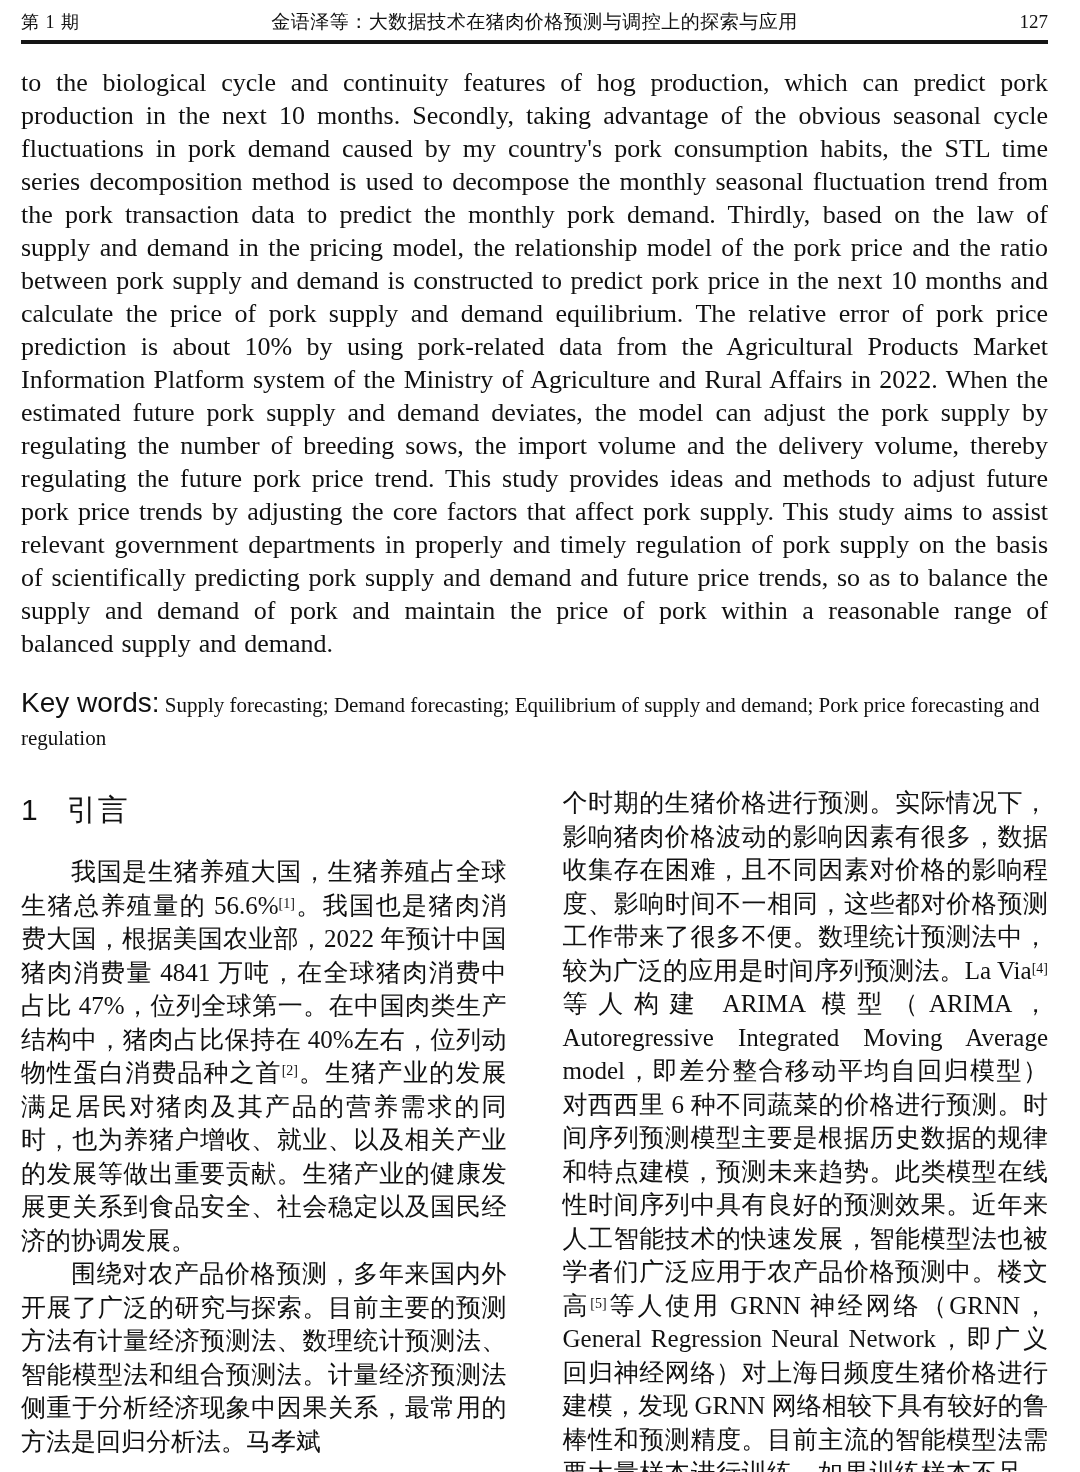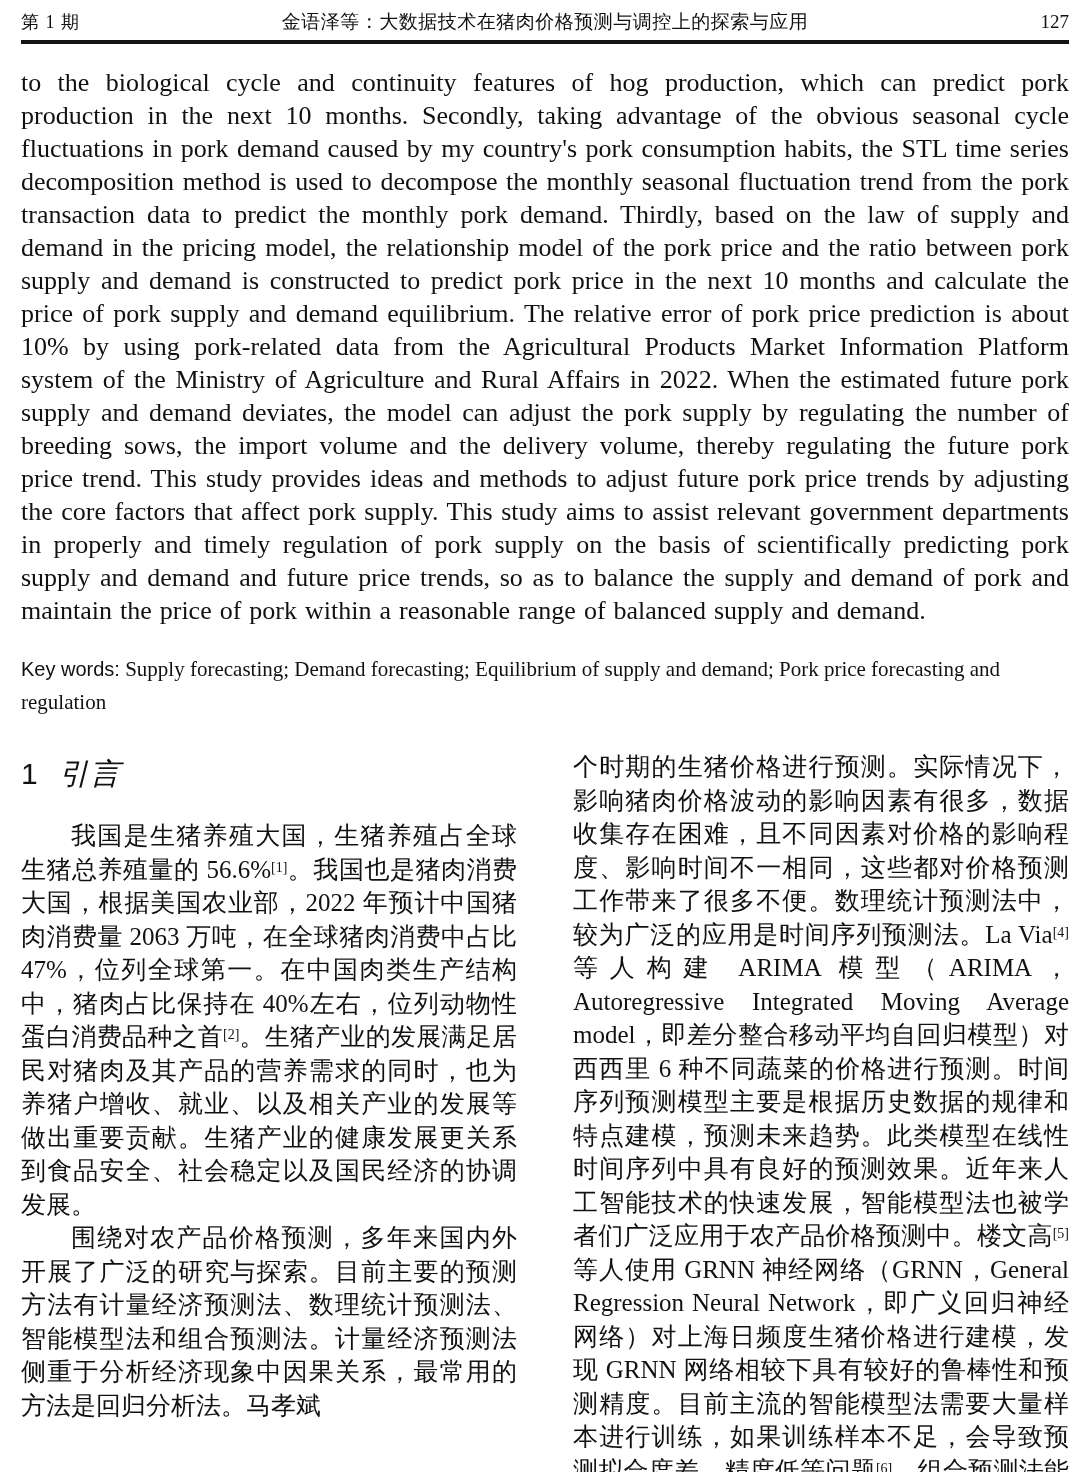"第 1 期" .page { padding: 10px 11px 0 21px -> 10px 32px 0 21px }
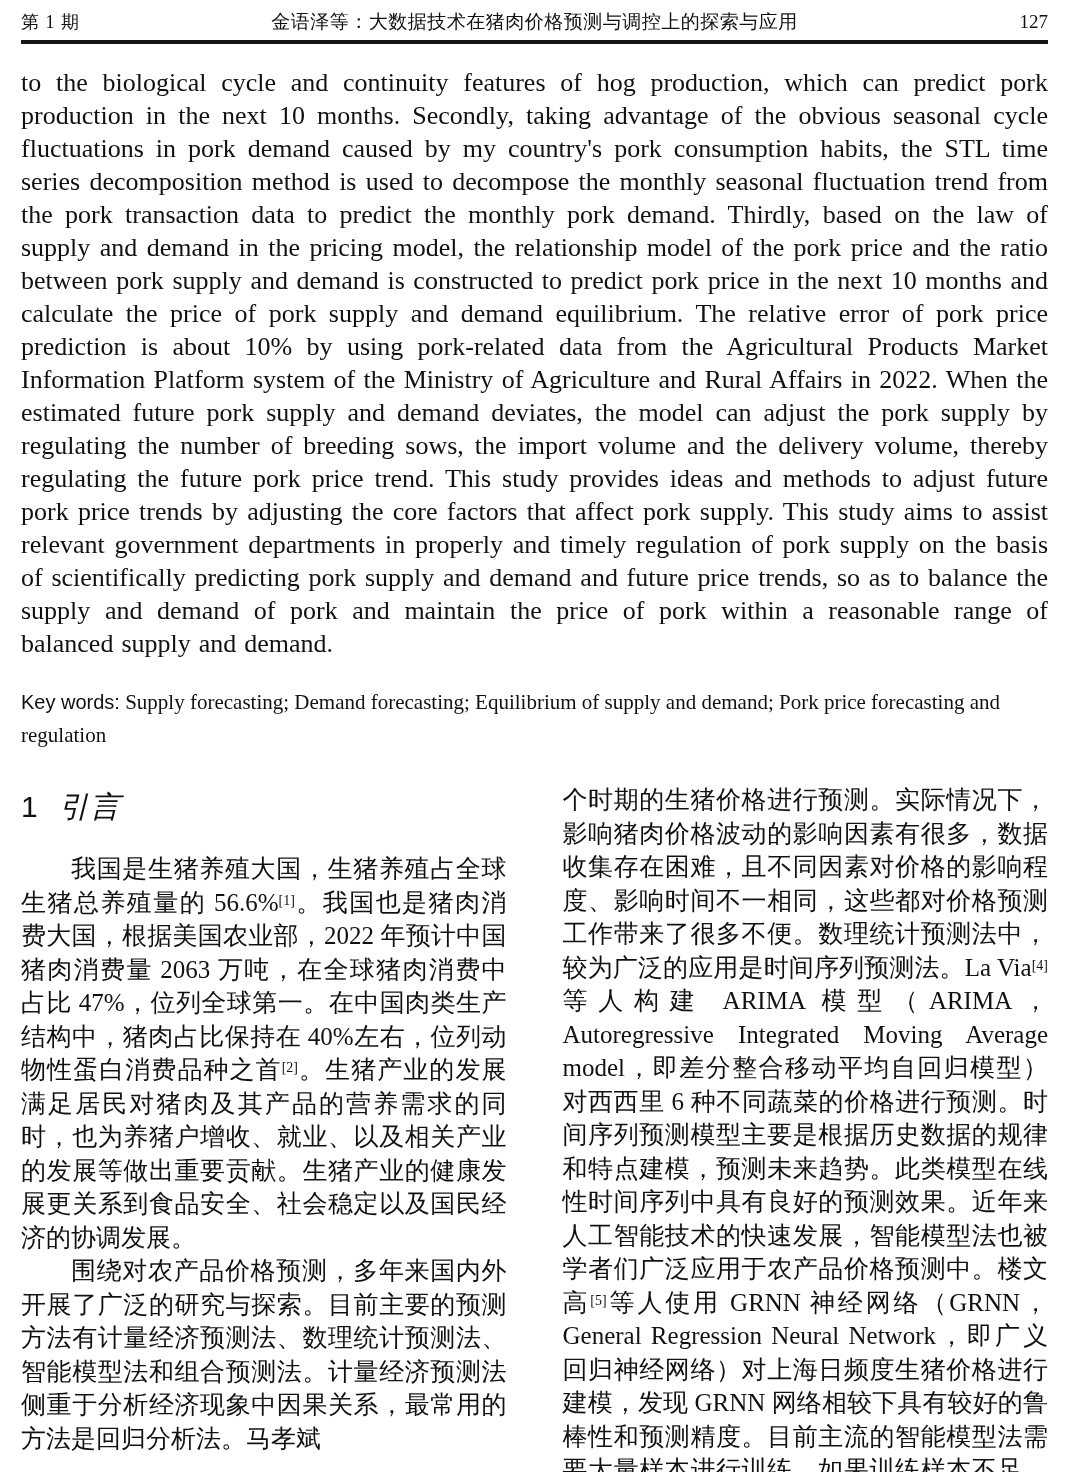"Key words:" .keywords .kw-label { font-size: 20px -> 28px }
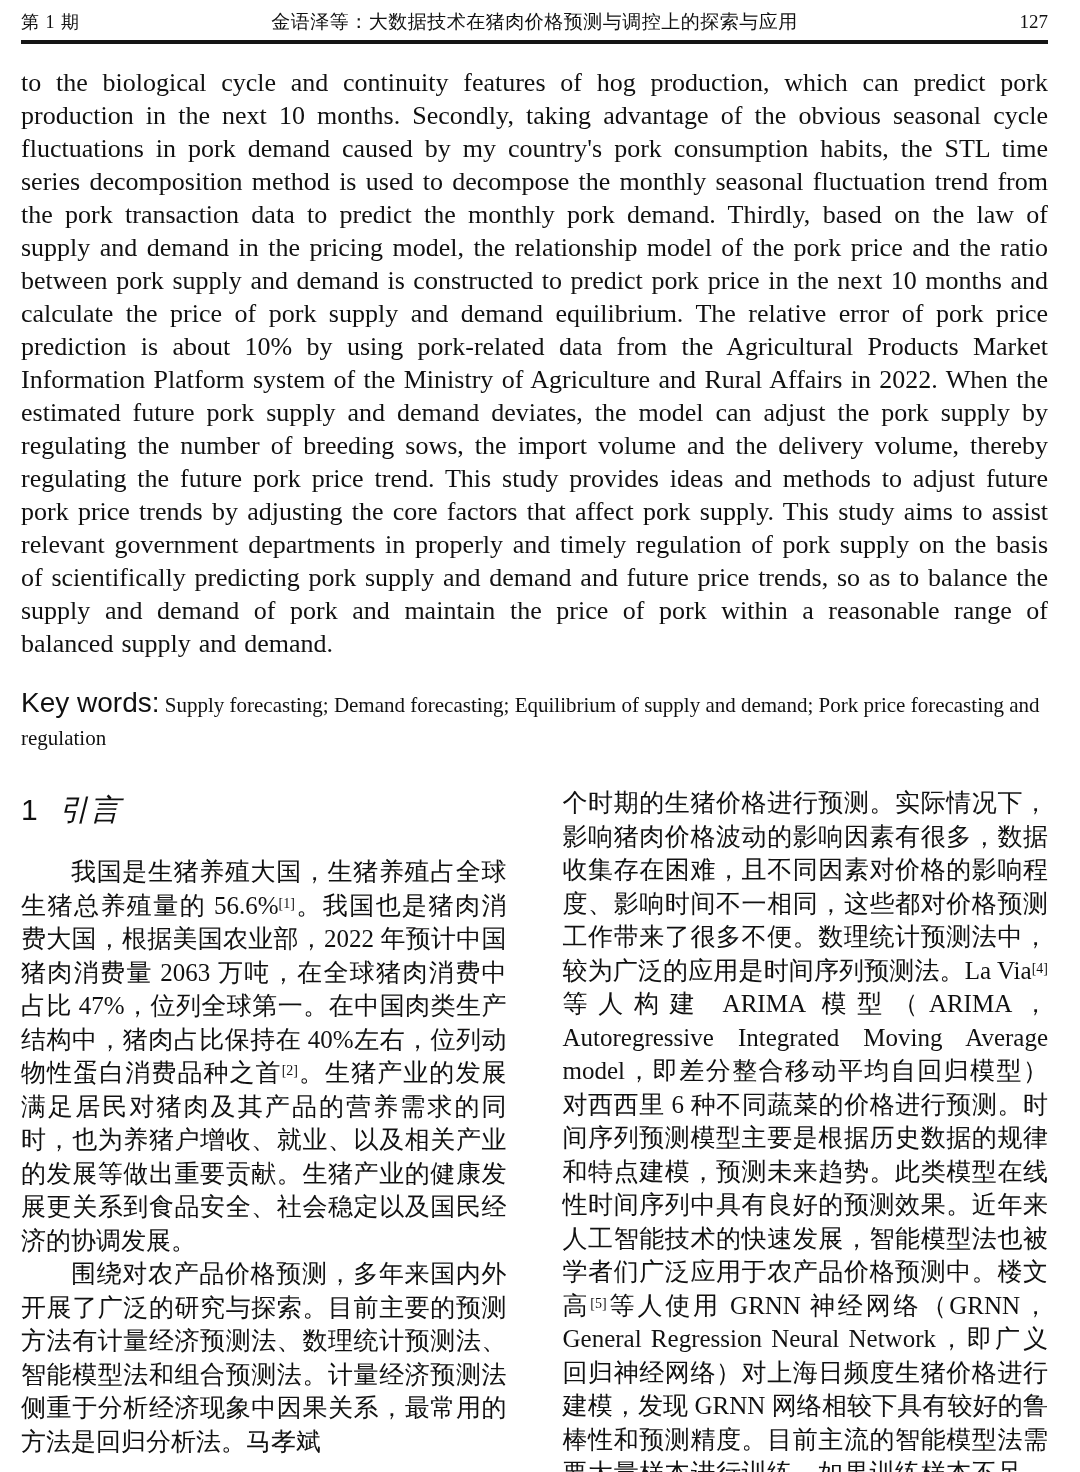"引言" .sec-heading .sec-title { font-style: italic -> none; margin-left: 20px -> 28px }
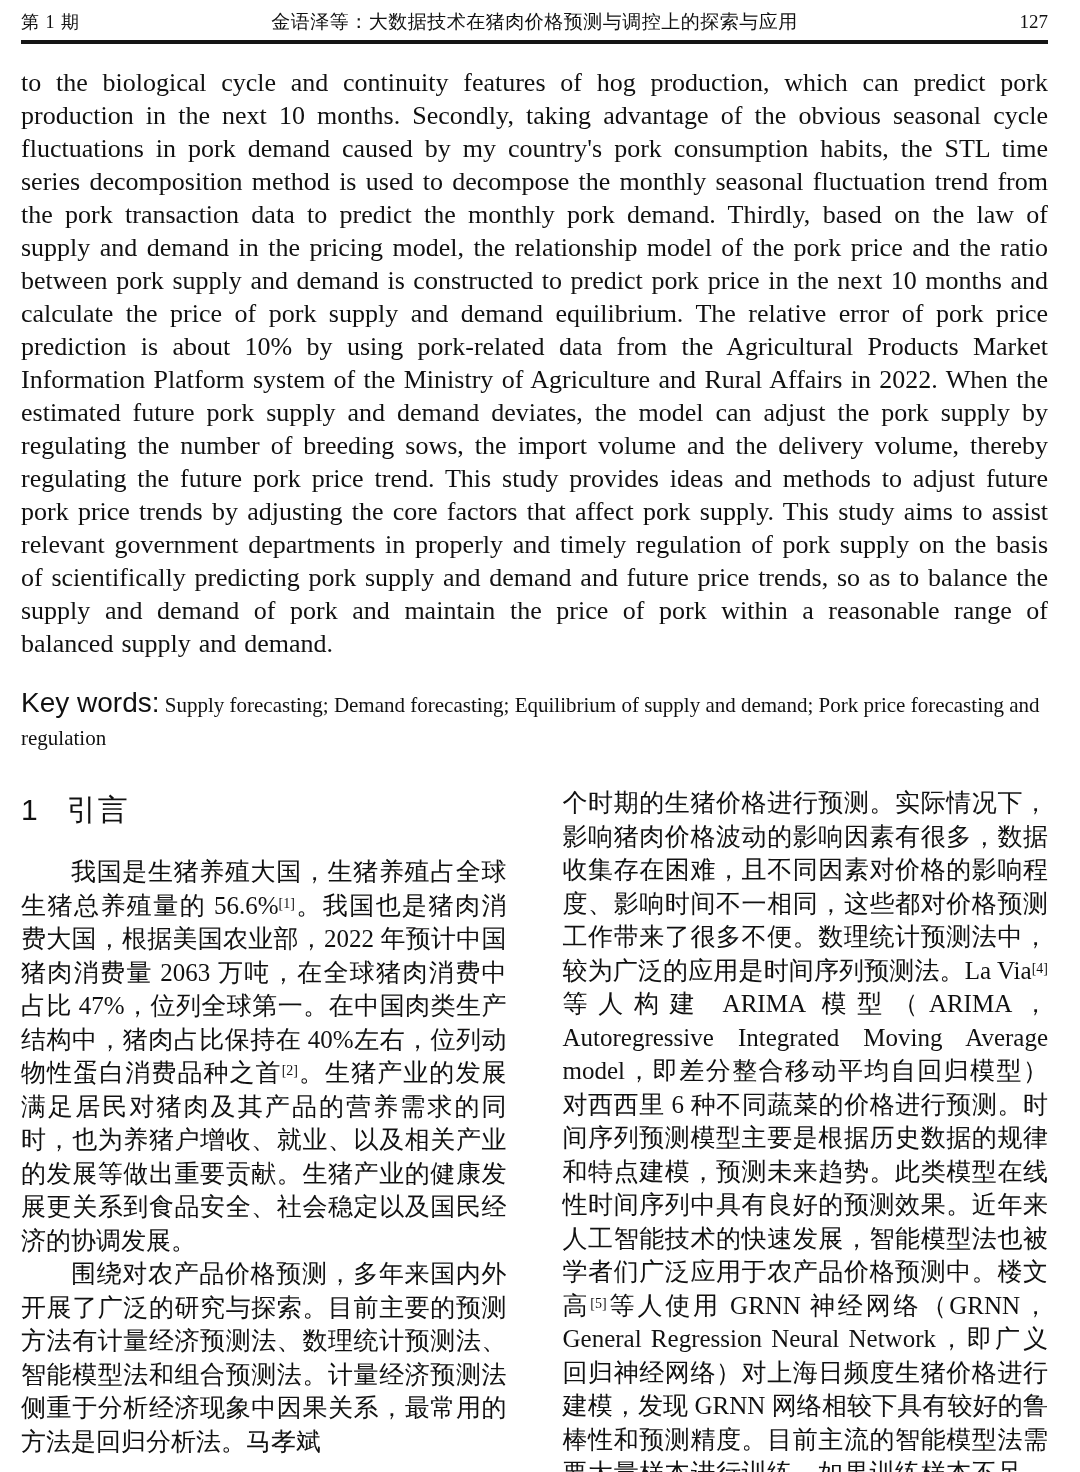"。我国也是猪肉消费大国，根据美国农业部，2022 年预计中国猪肉消费量 2063" span { text: 2063 -> 4841 }
